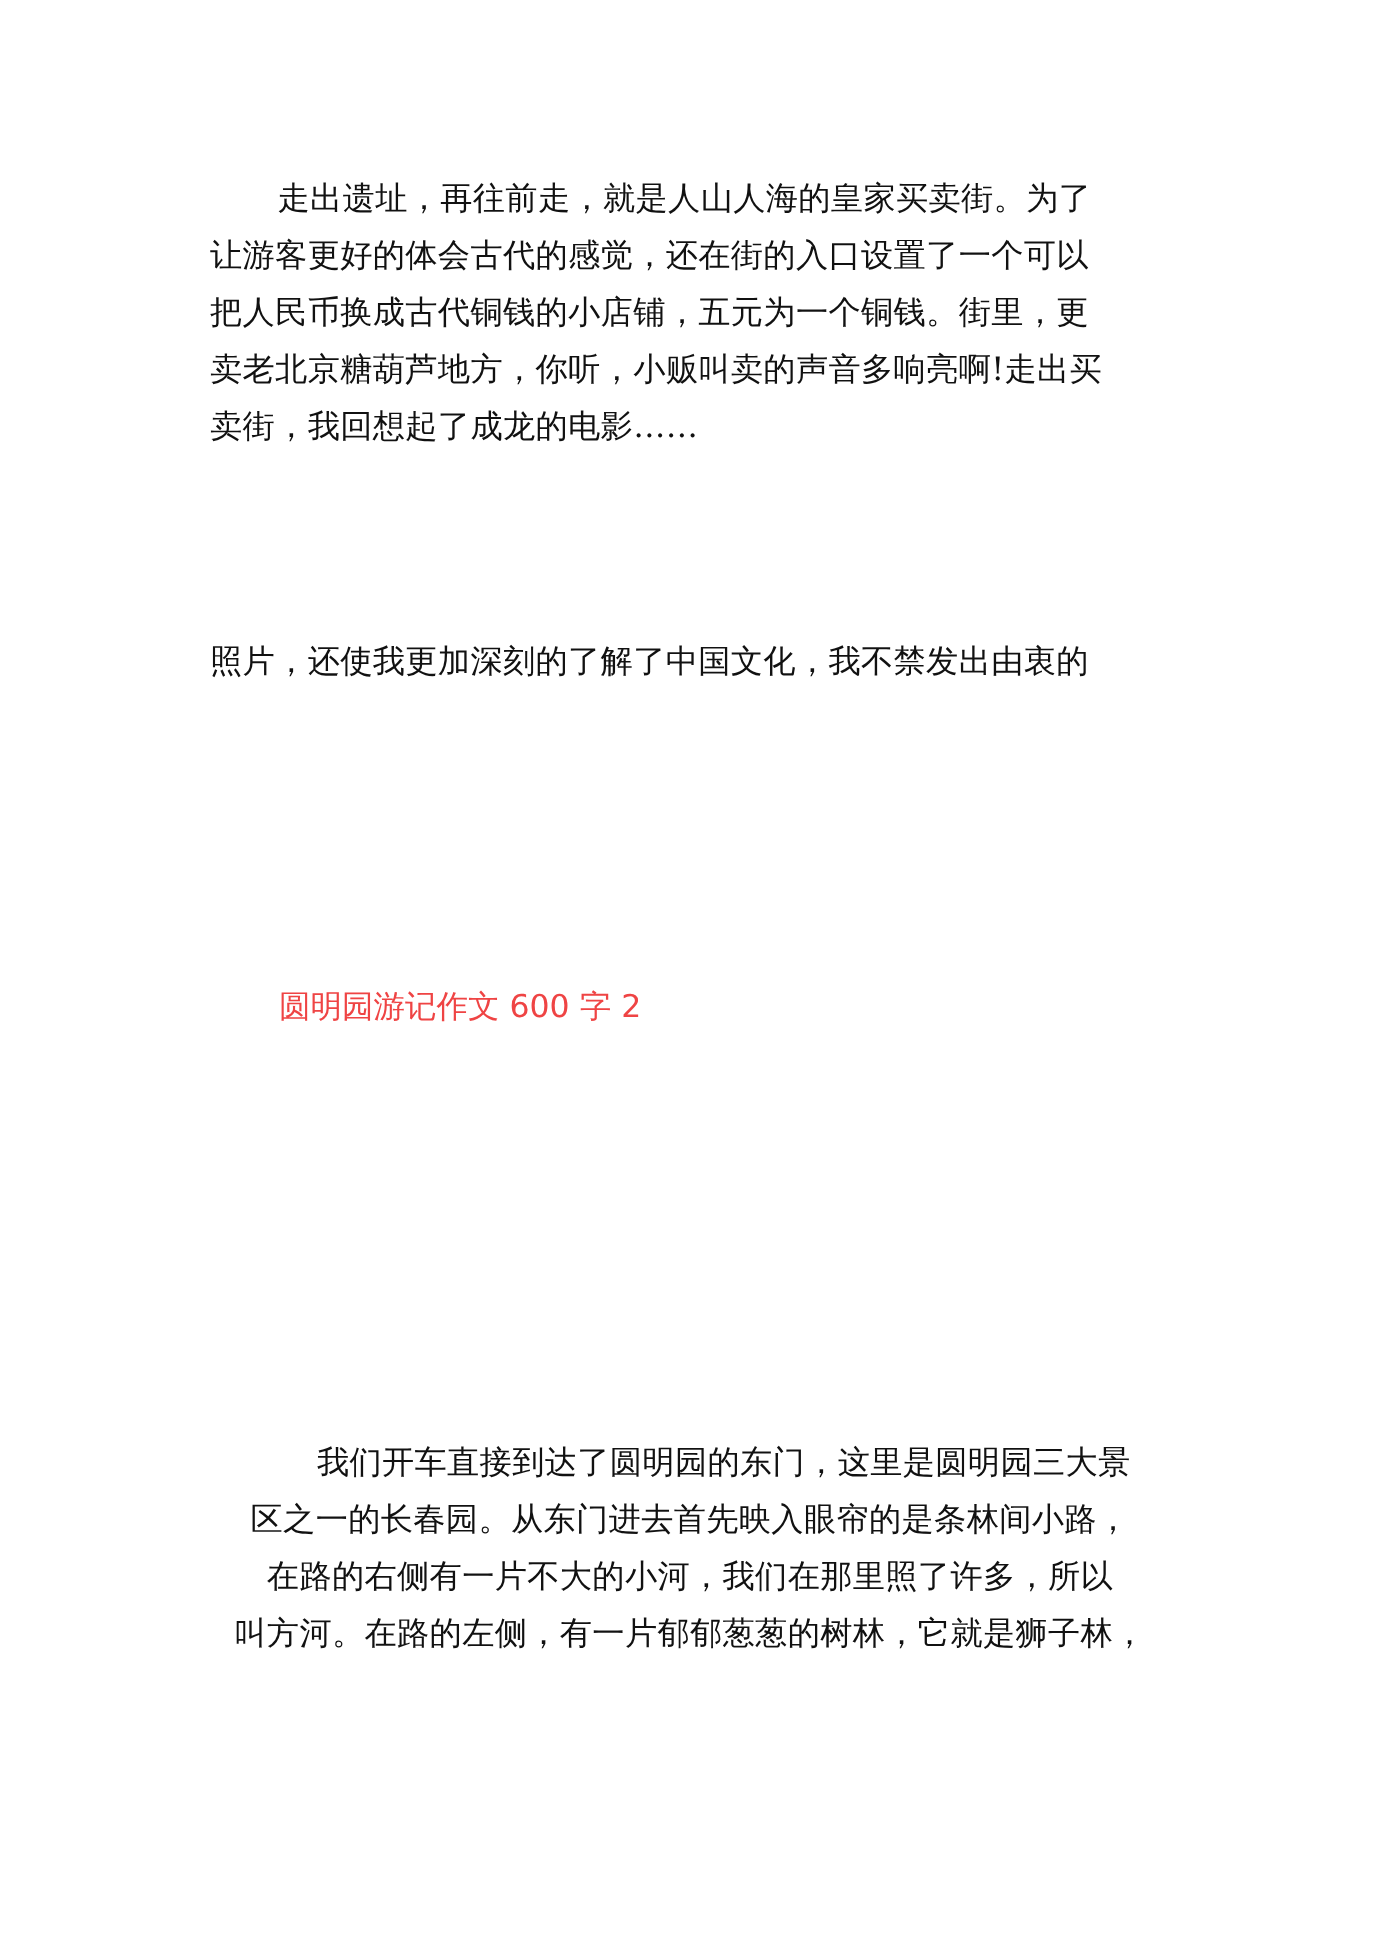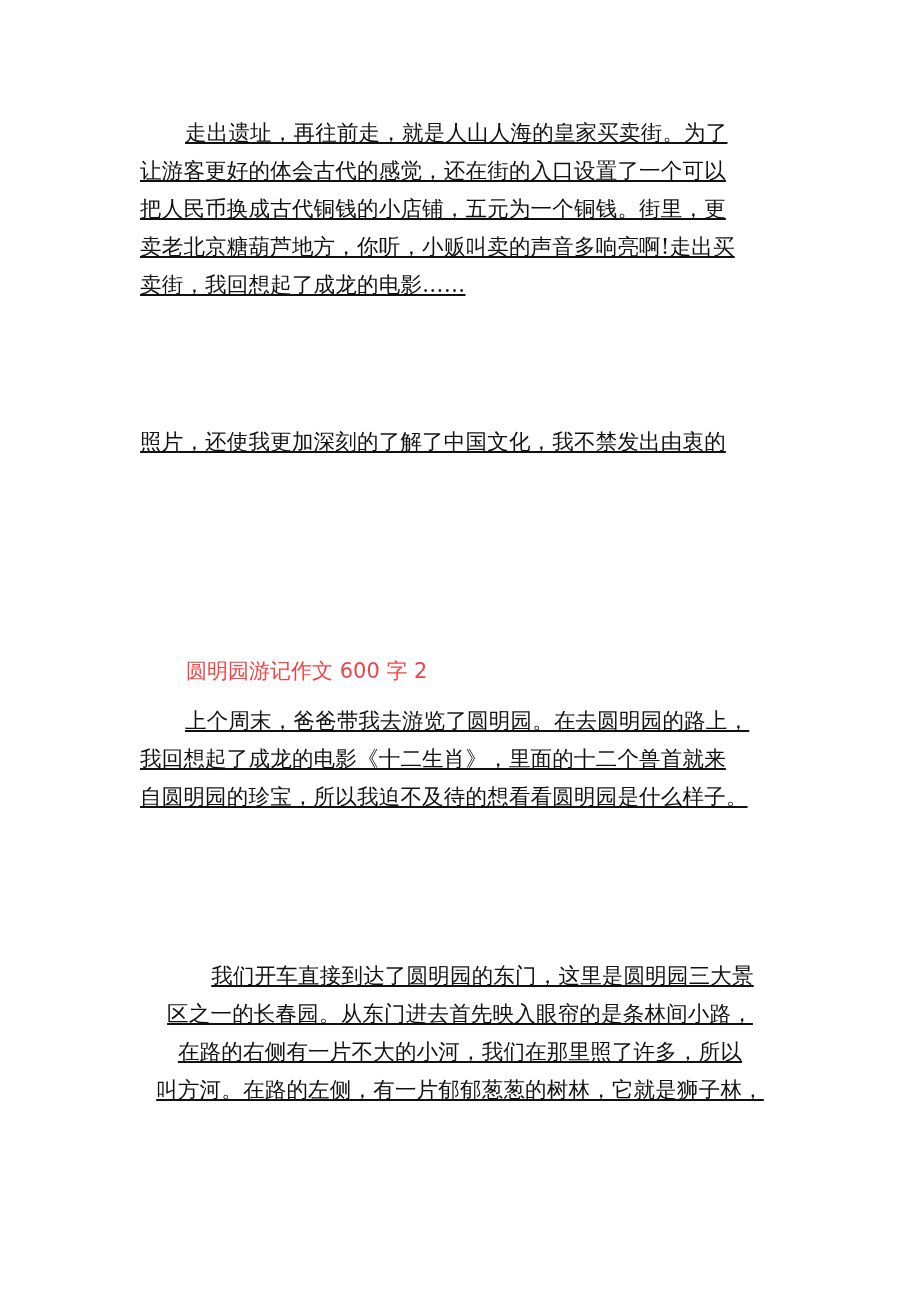"走出遗址，再往前走，就是人山人海的皇家买卖街。为了" .line { text-decoration: underline -> none }
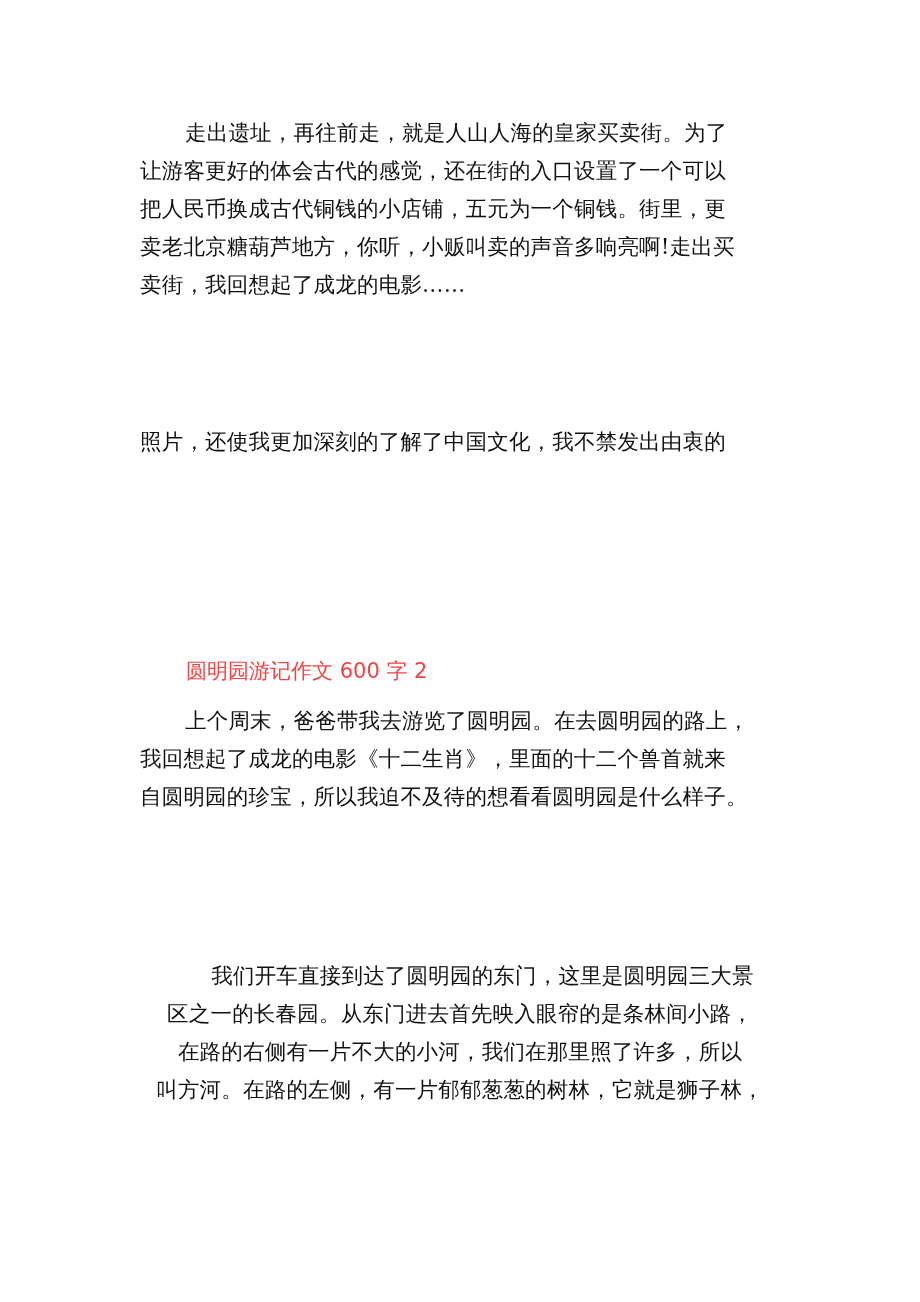"上个周末，爸爸带我去游览了圆明园。在去圆明园的路上，" div.para { html: <div> <span>上个周末，爸爸带我去游览了圆明园。在去圆明园的路上，</span> <span>我回想起了成龙的电影《十二生肖》，里面的十二个兽首就来</span> <span>自圆明园的珍宝，所以我迫不及待的想看看圆明园是什么样子。</span> </div> -> none }
